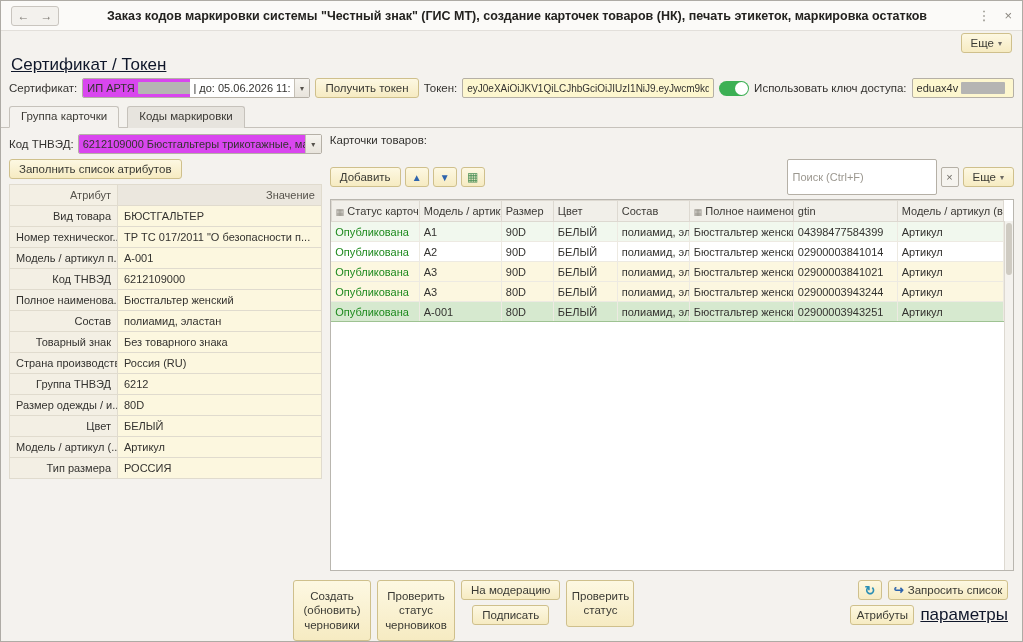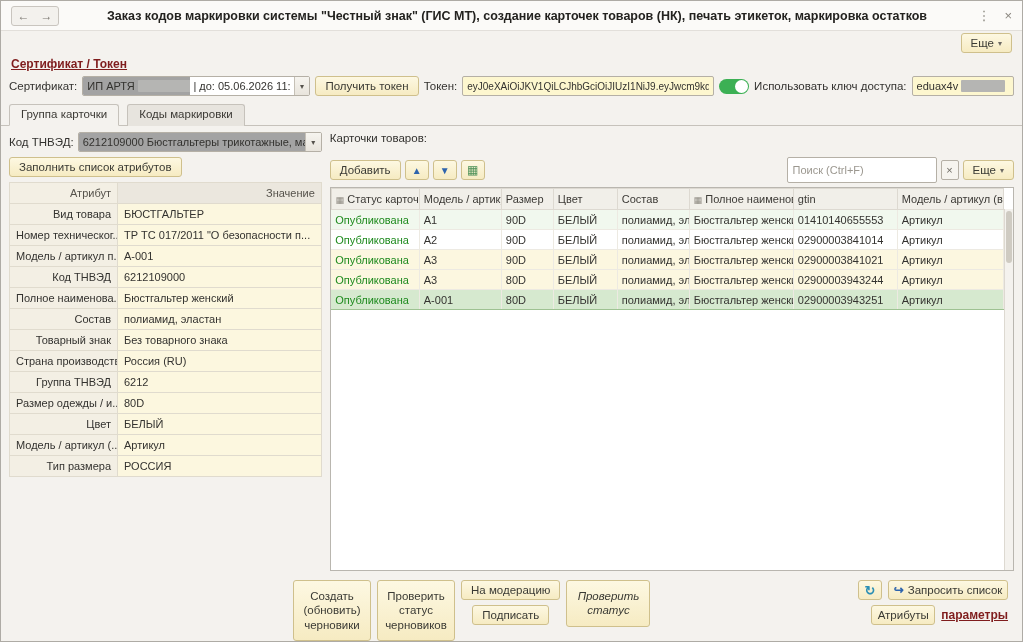"Сертификат / Токен" .green-link { color: #7f1d1d -> #0f172a; font-size: 12px -> 17px; font-weight: bold -> none }
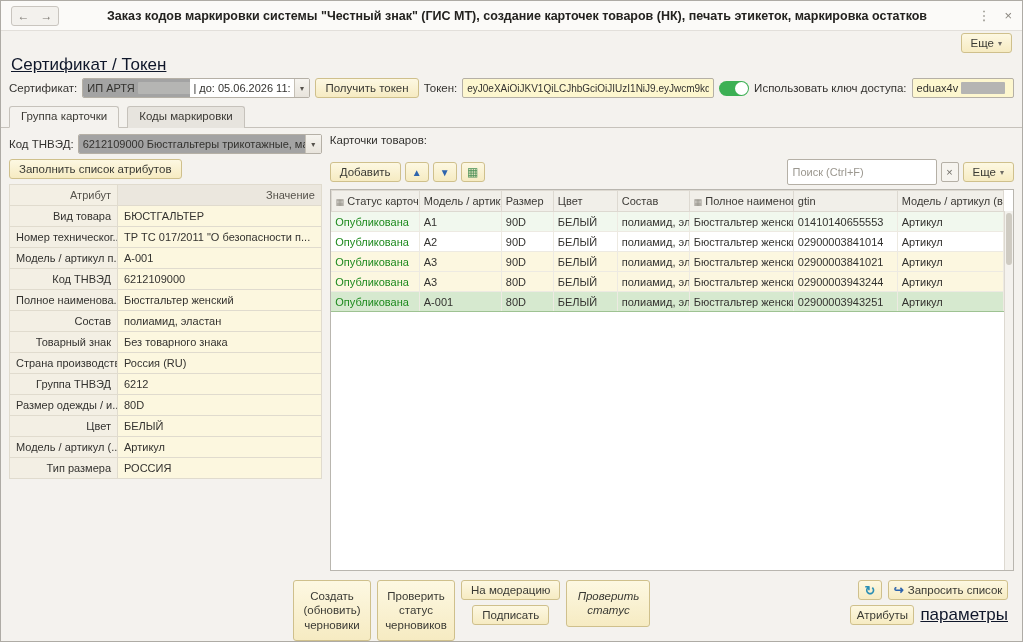"ИП АРТЯ" .yellow { background: #a3a3a3 -> #d946ef }
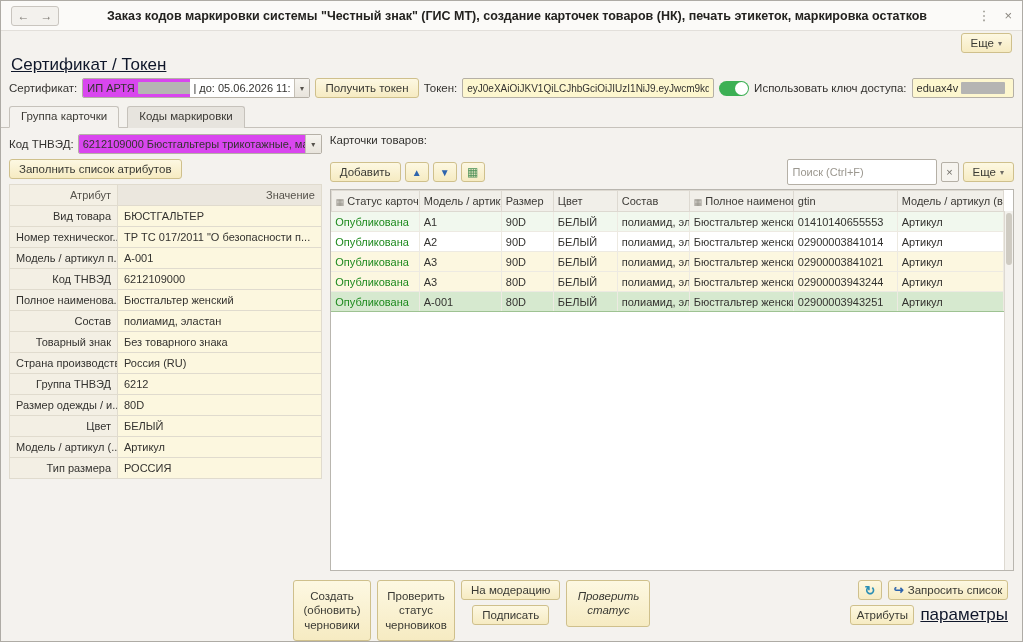"Поиск (Ctrl+F)" .search { height: 26px -> 36px }
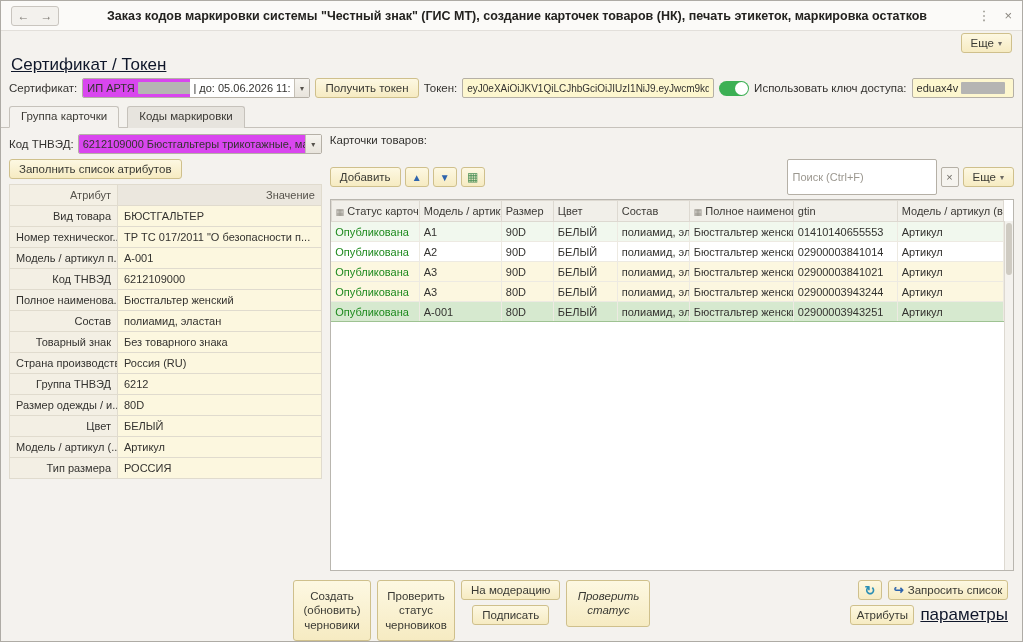"01410140655553" td { text: 01410140655553 -> 04398477584399 }
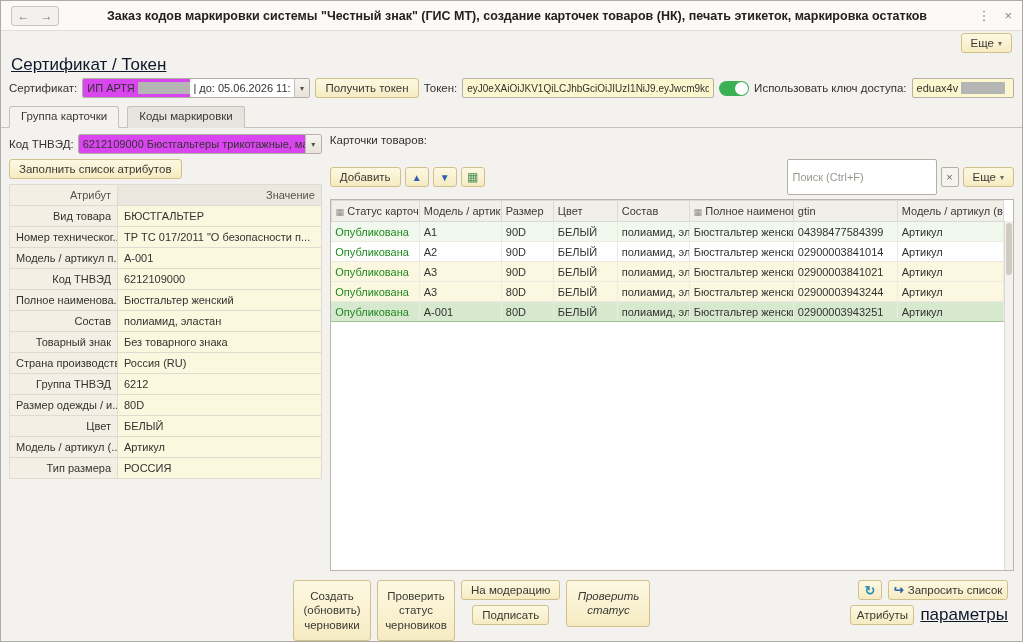"Проверить статус" .w72 { font-style: italic -> none; width: 84px -> 68px }
